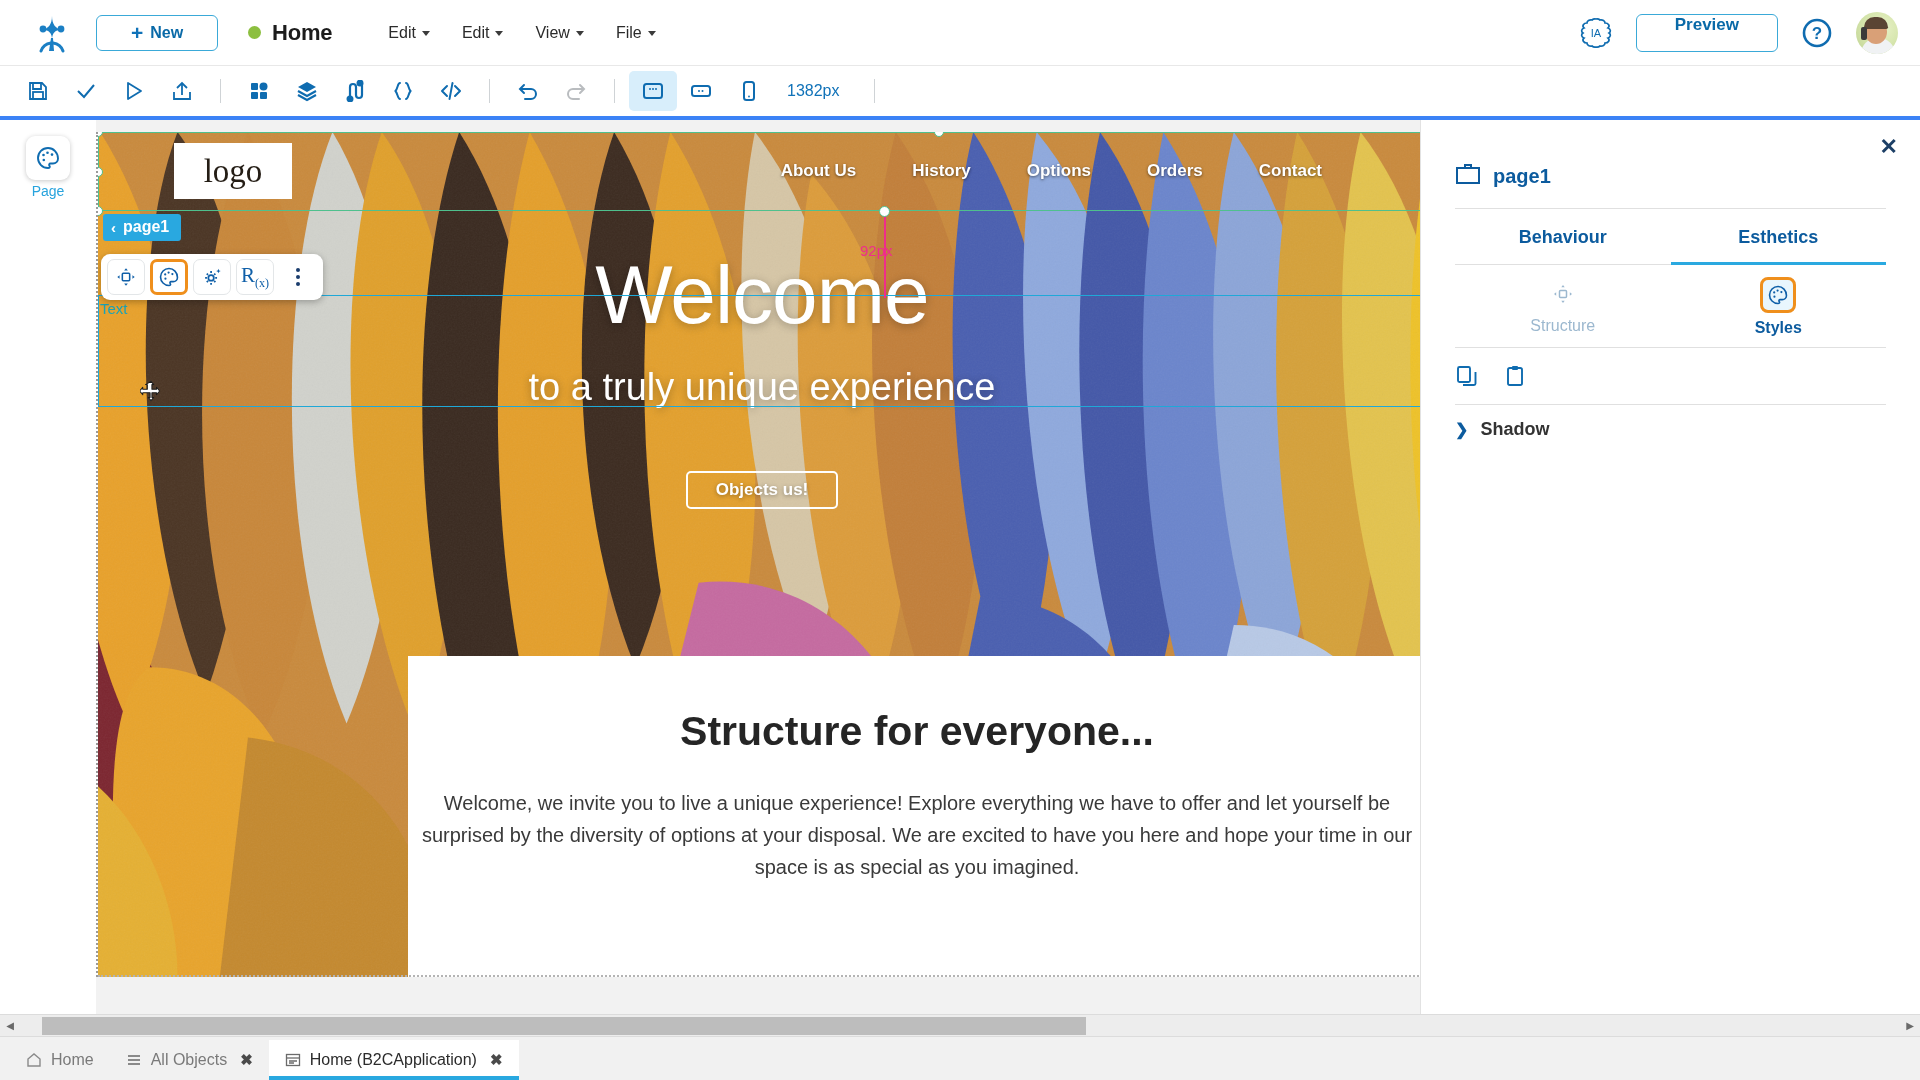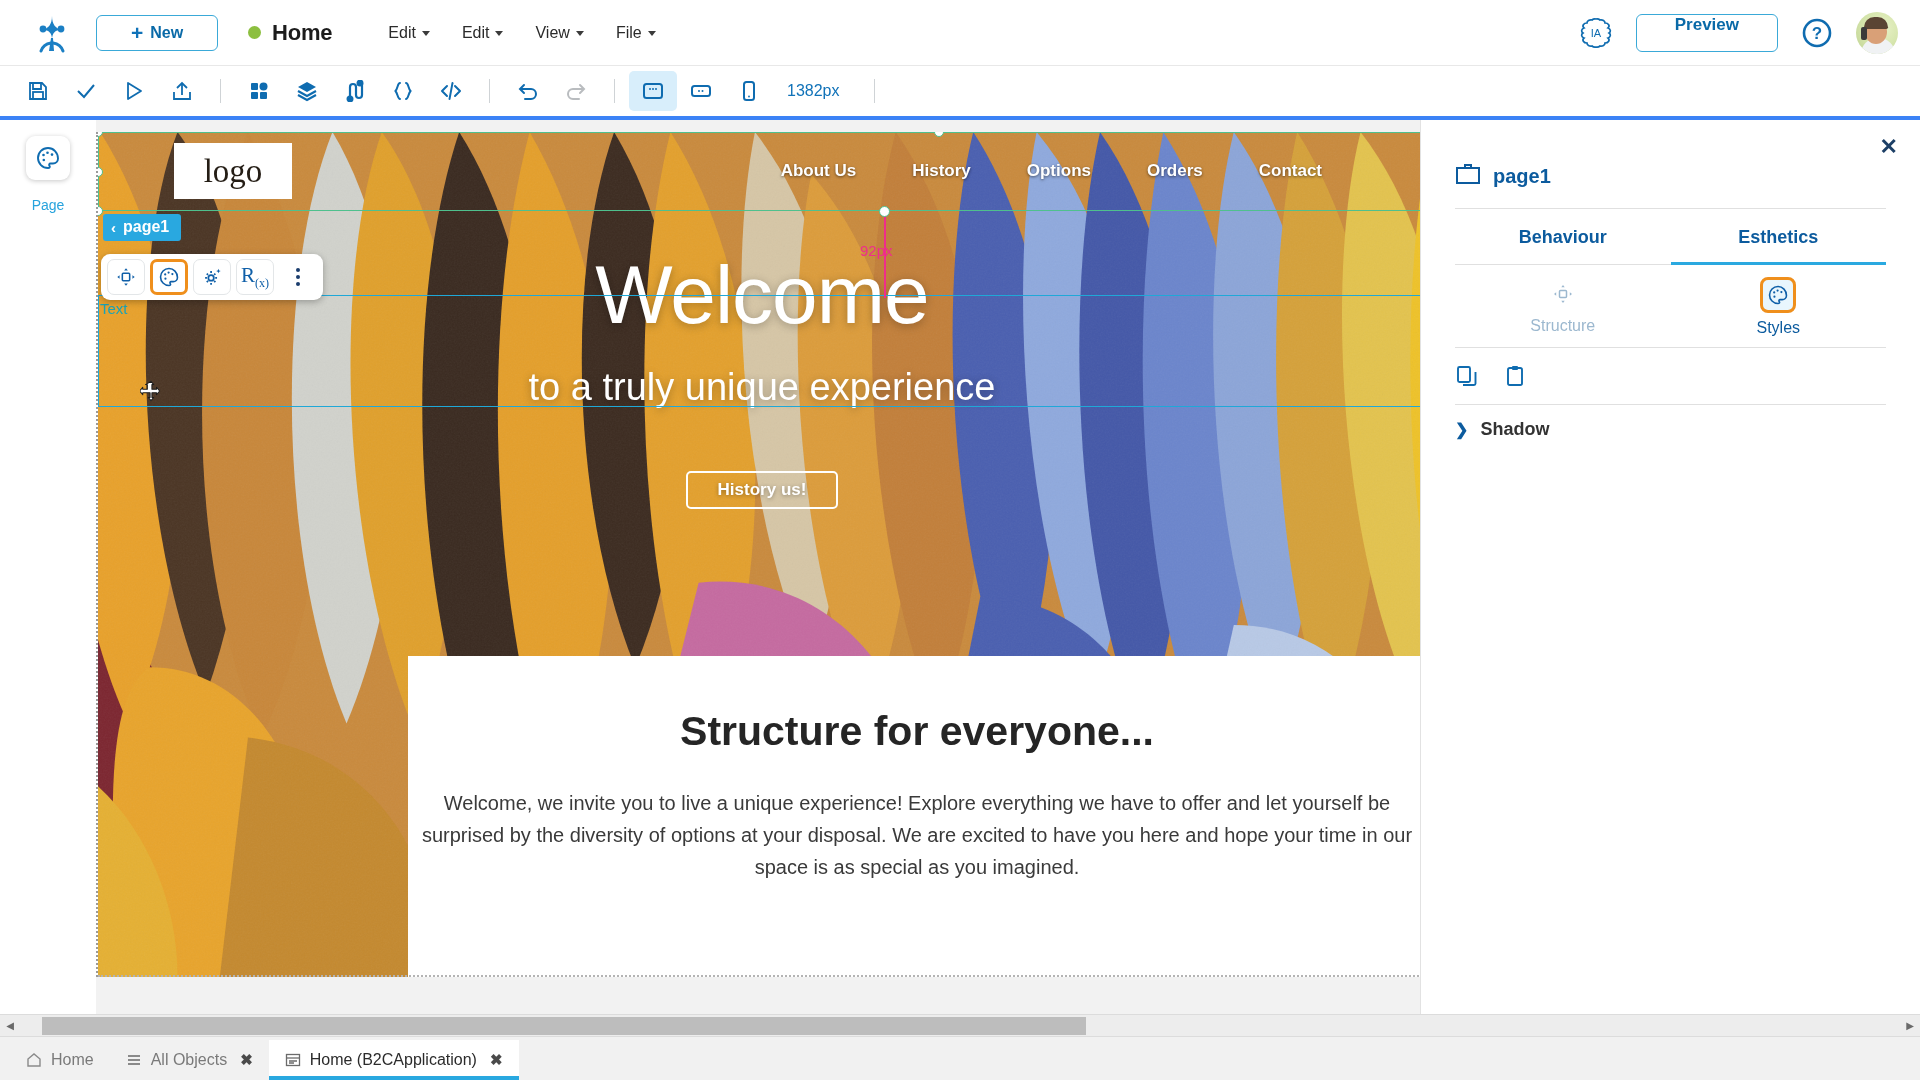"Page" .rail-btn { gap: 17px -> 3px }
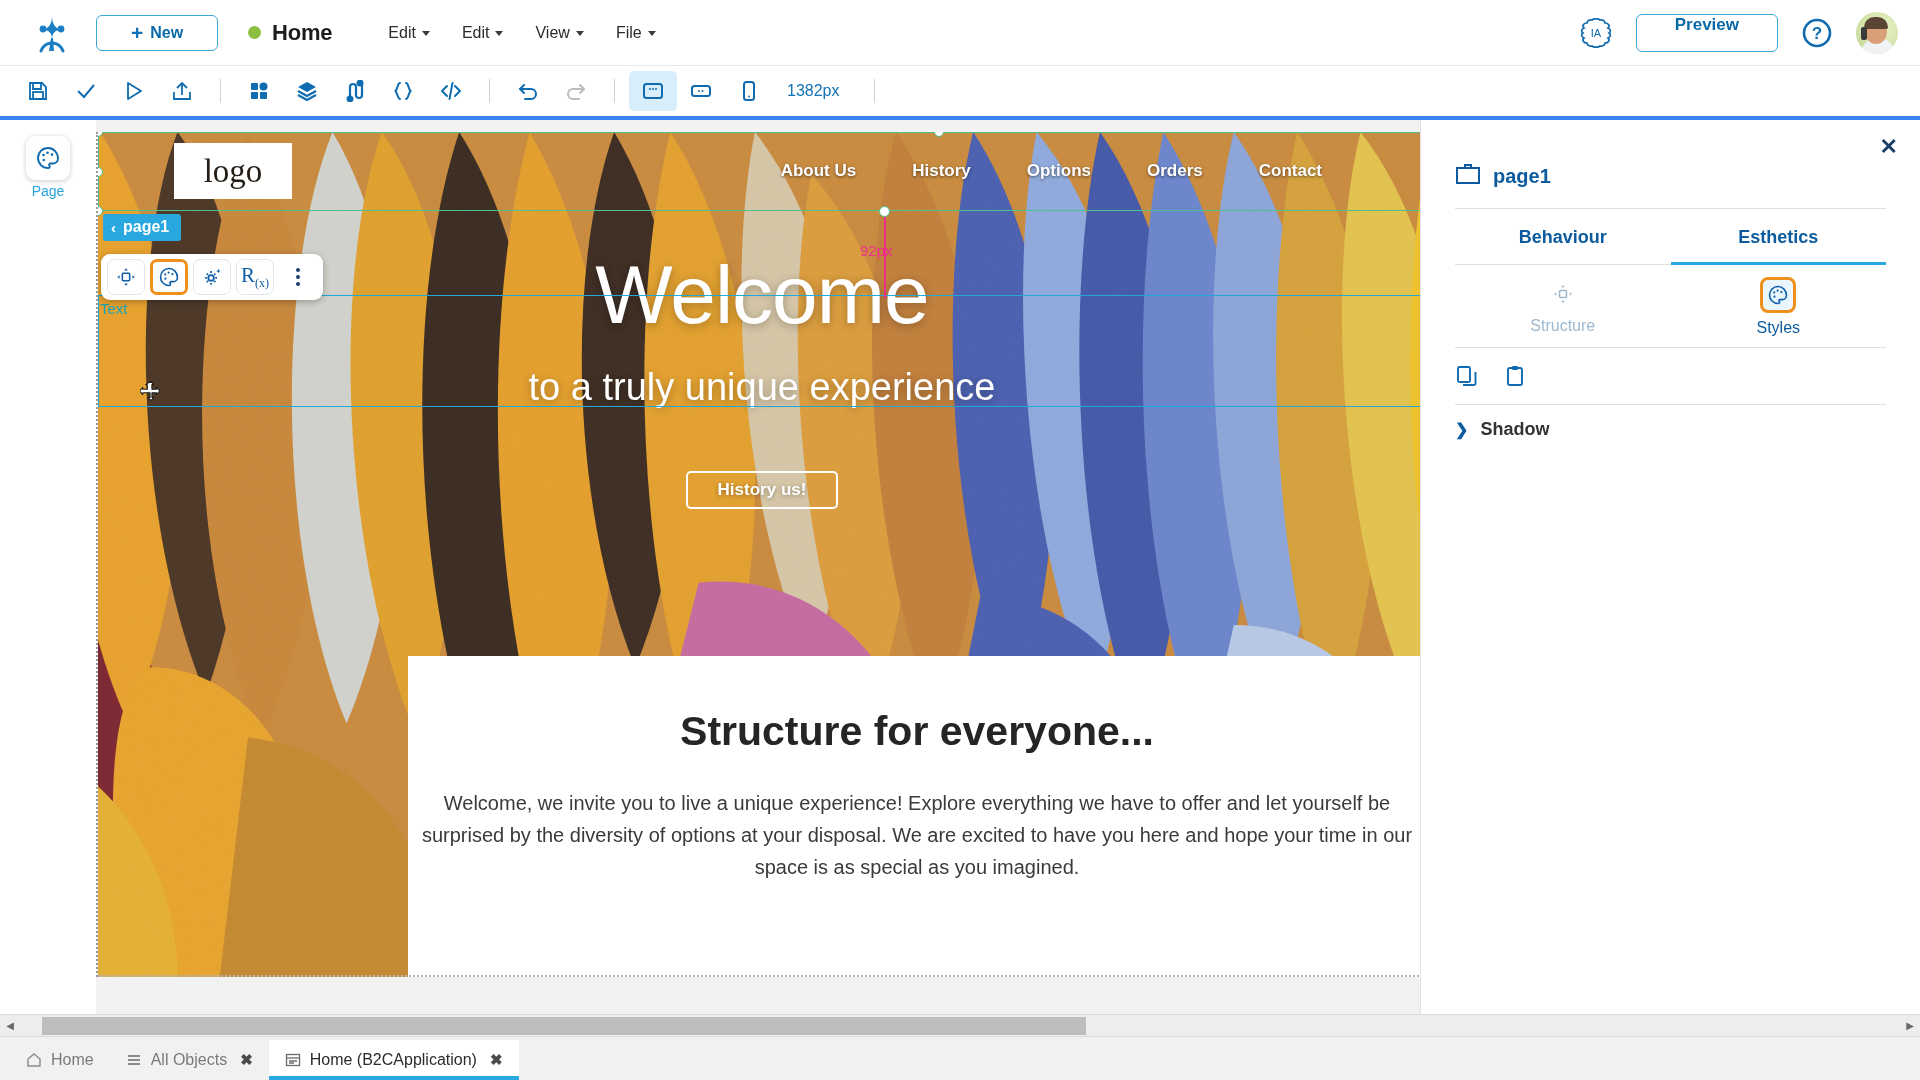"Styles" .subtab-label { font-weight: normal -> bold }
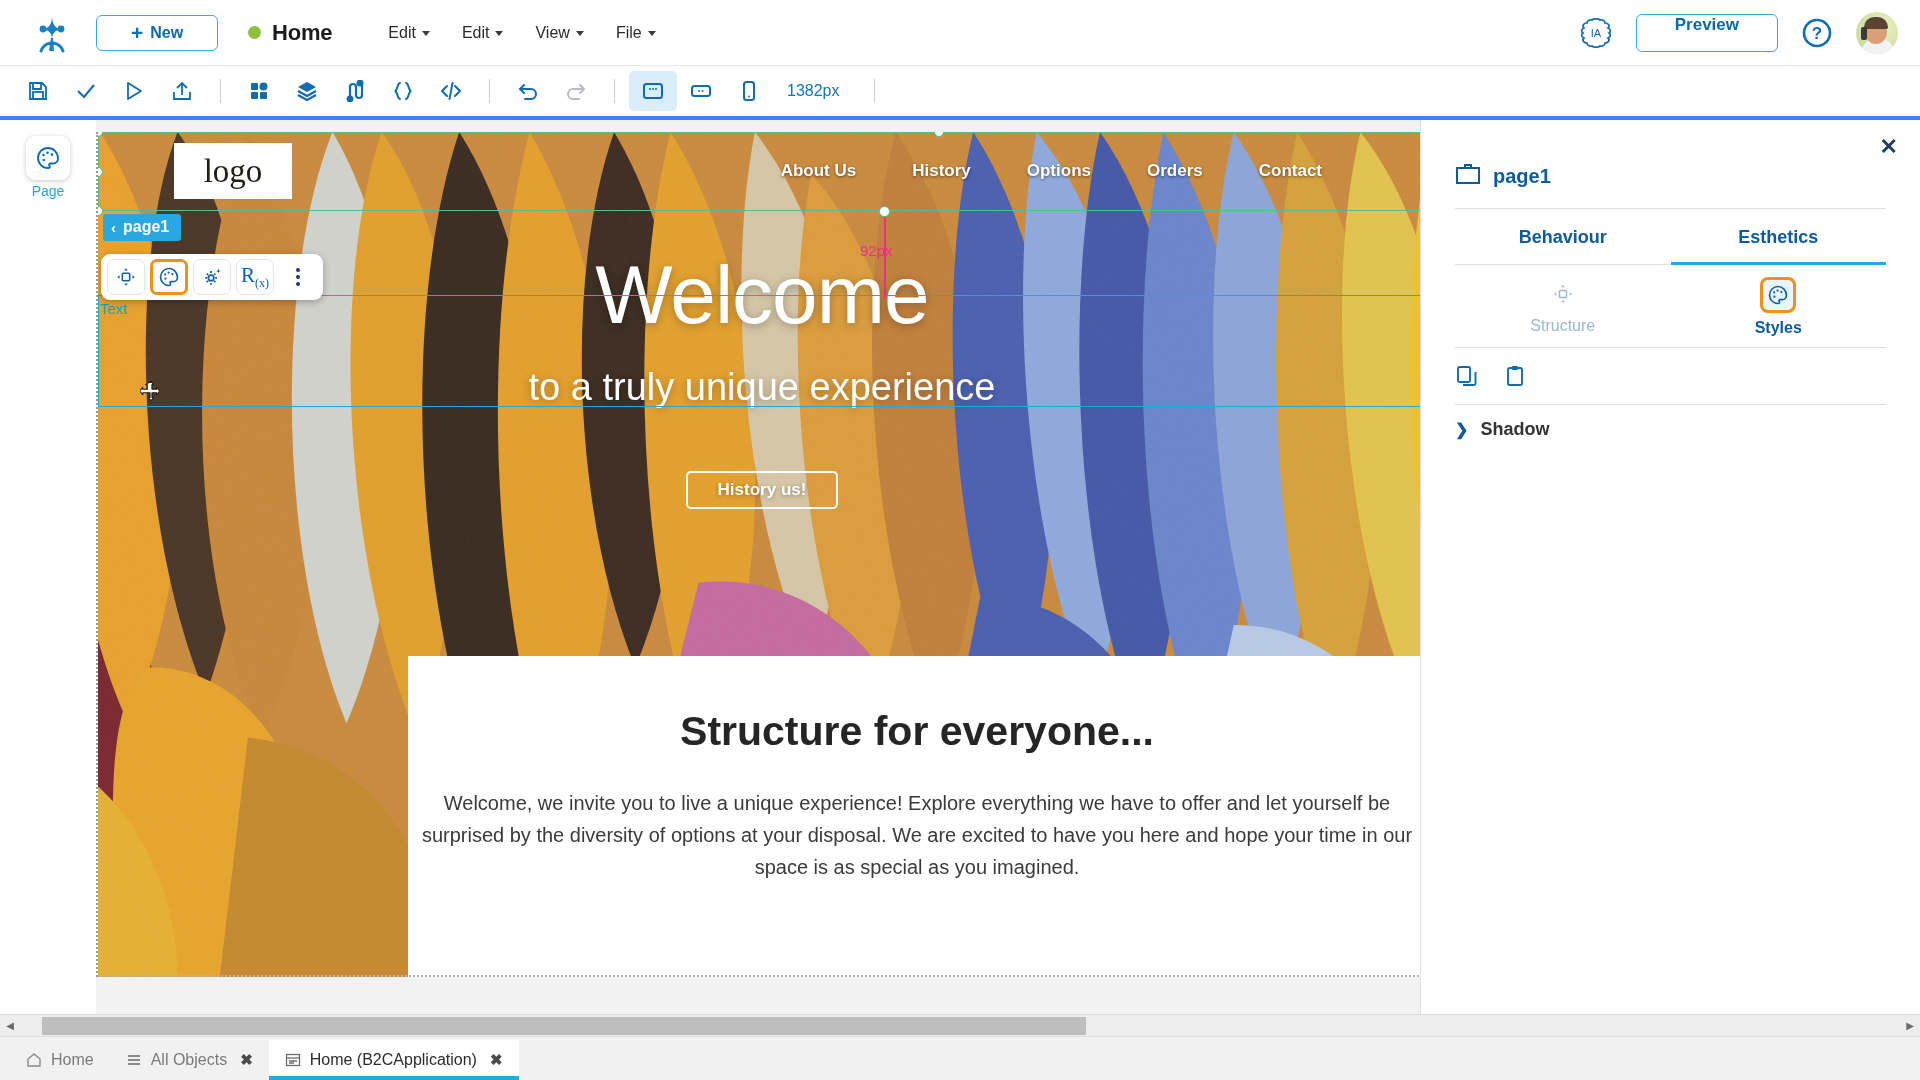"History us!" div.hero-btn { text: History -> Objects }
